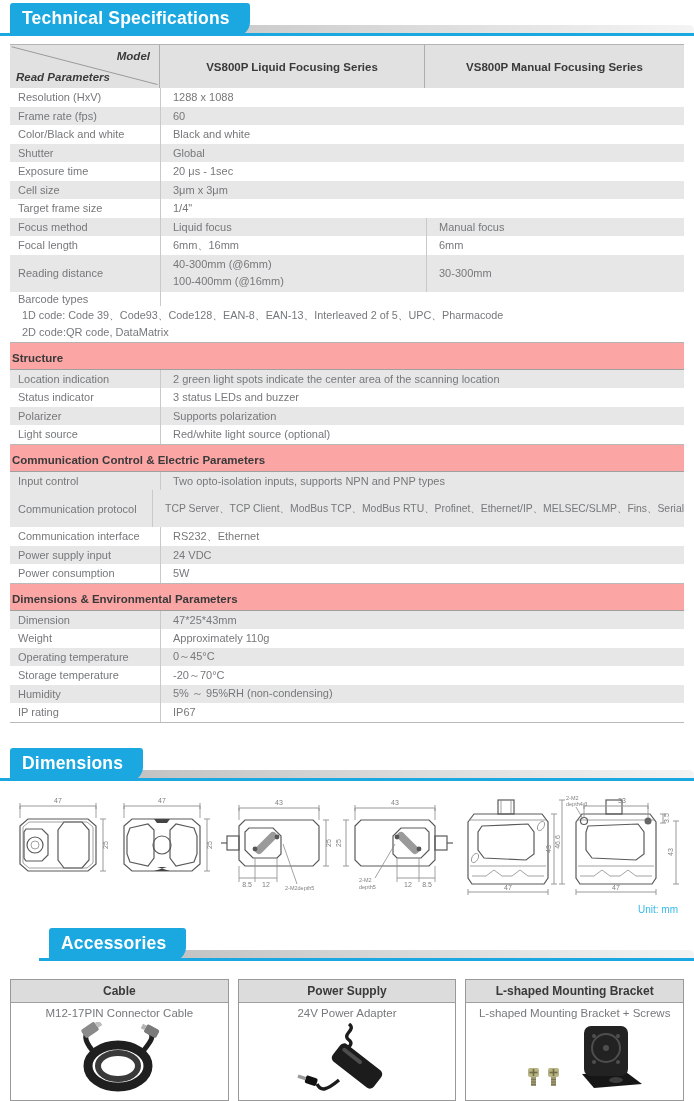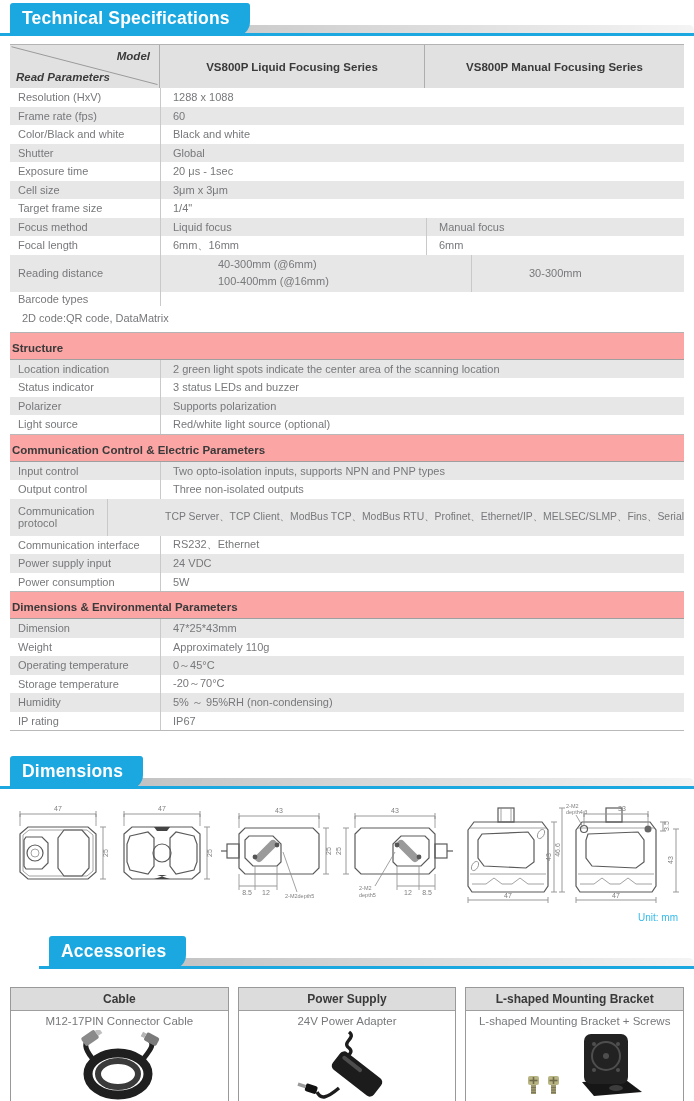"Reading distance" .tall { gap: 45px -> none }
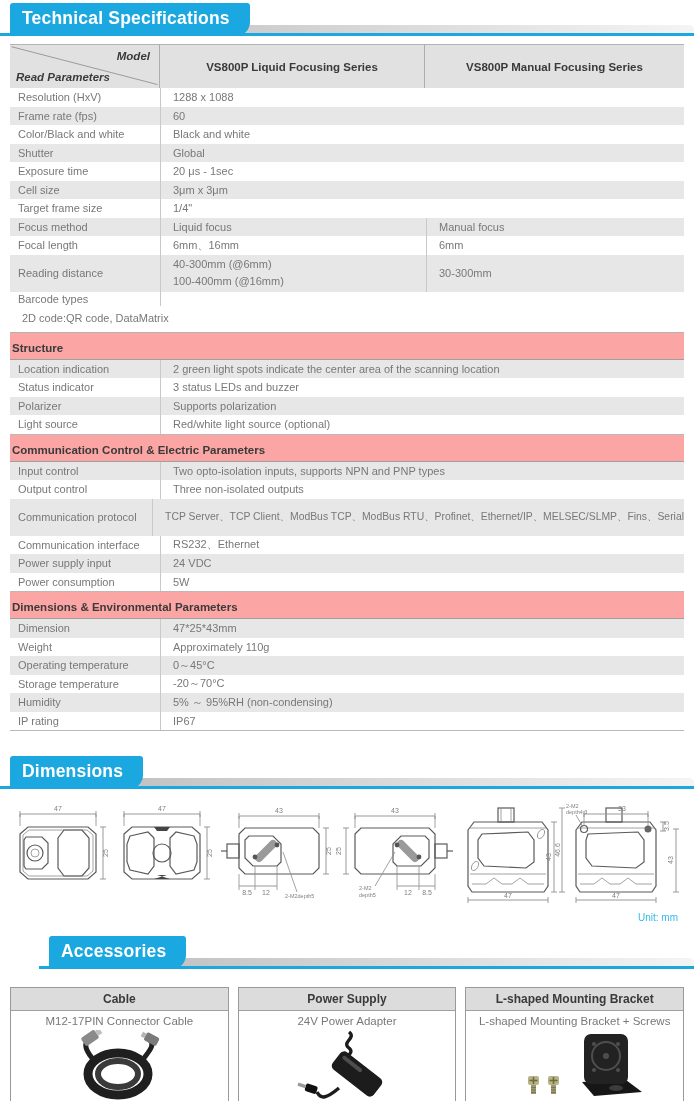"1D code: Code" div.nw2 { html: none -> <div>1D code: Code 39、Code93、Code128、EAN-8、EAN-13、Interleaved 2 of 5、UPC、Pharmacode</div> }
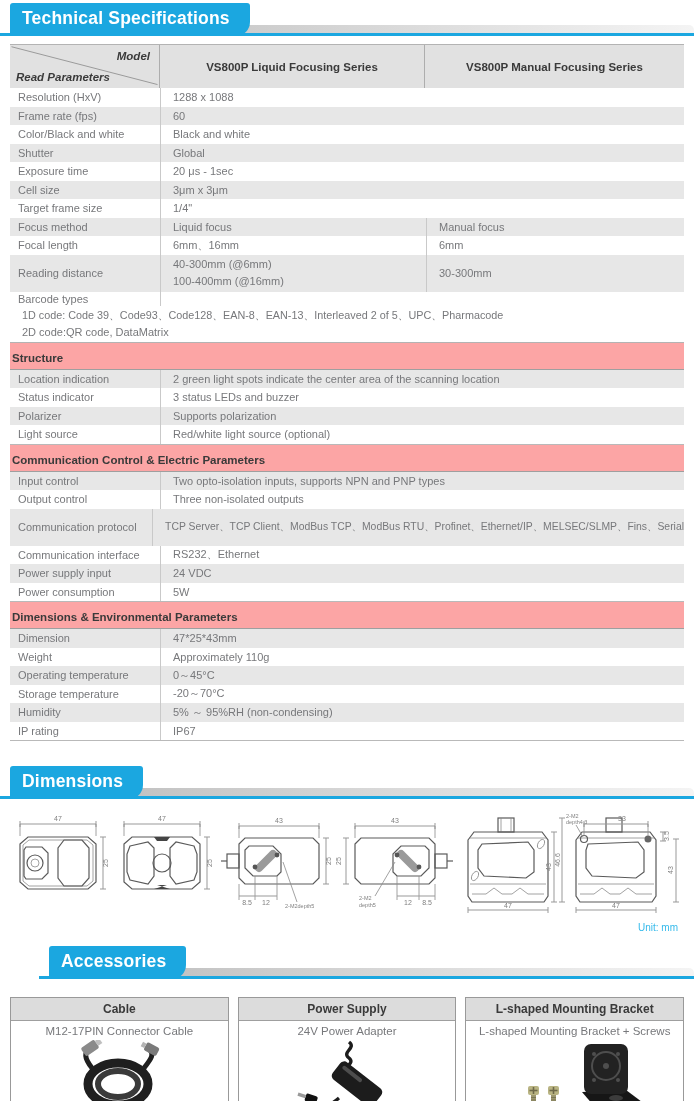"Output control" div.row { html: <div> <div>Output control</div> <div>Three non-isolated outputs</div> </div> -> none }
